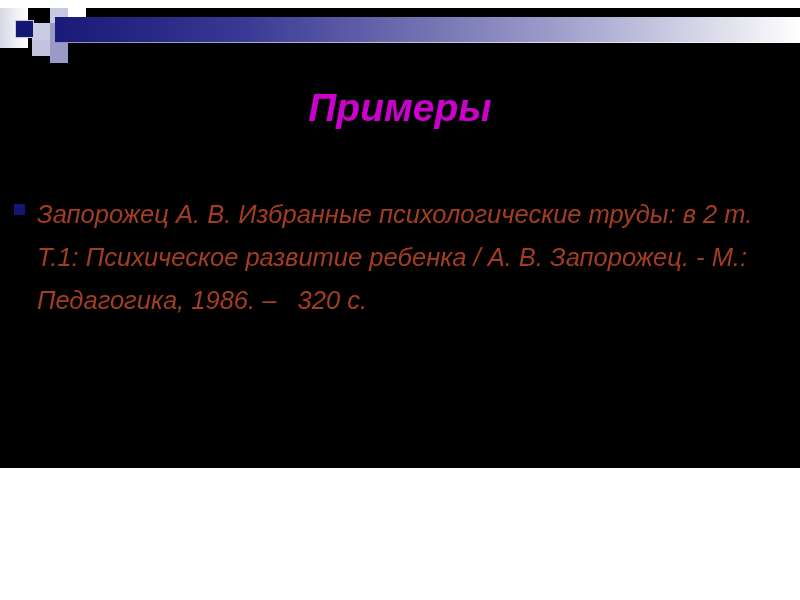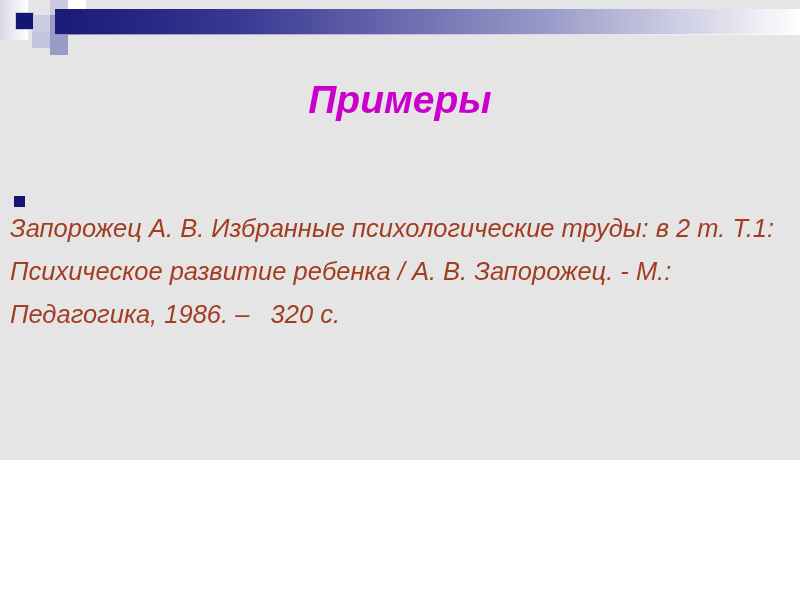"Примеры" #slide { background: #e5e5e5 -> #000000; margin-top: none -> 8px }
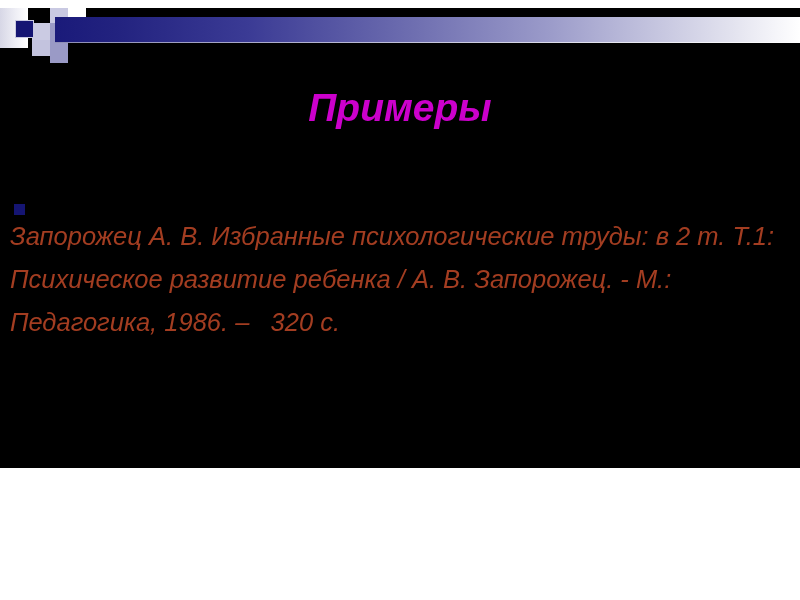"Запорожец А. В. Избранные" .bullet-row { flex-direction: column -> none }
